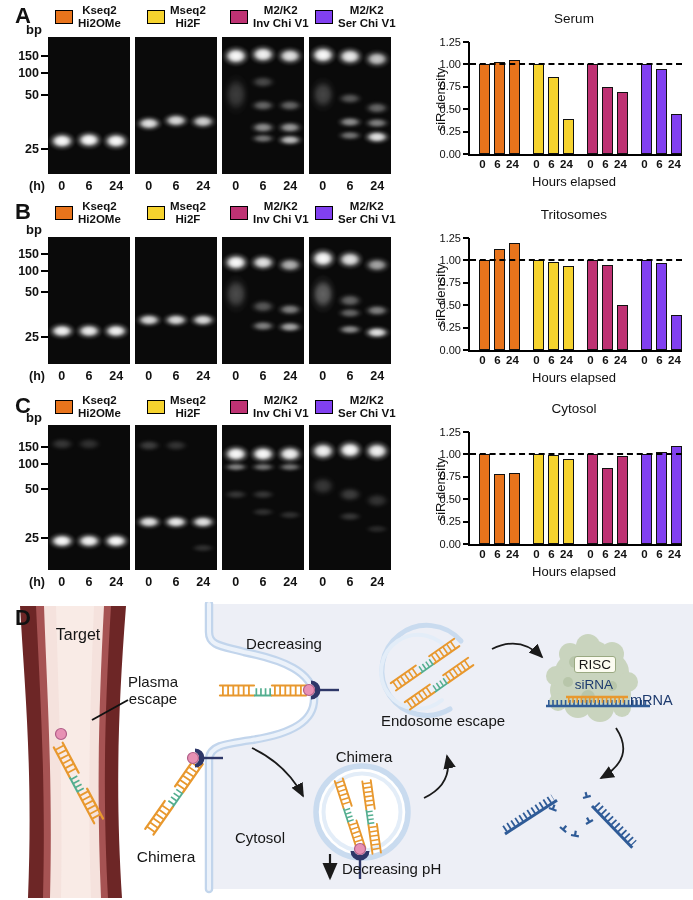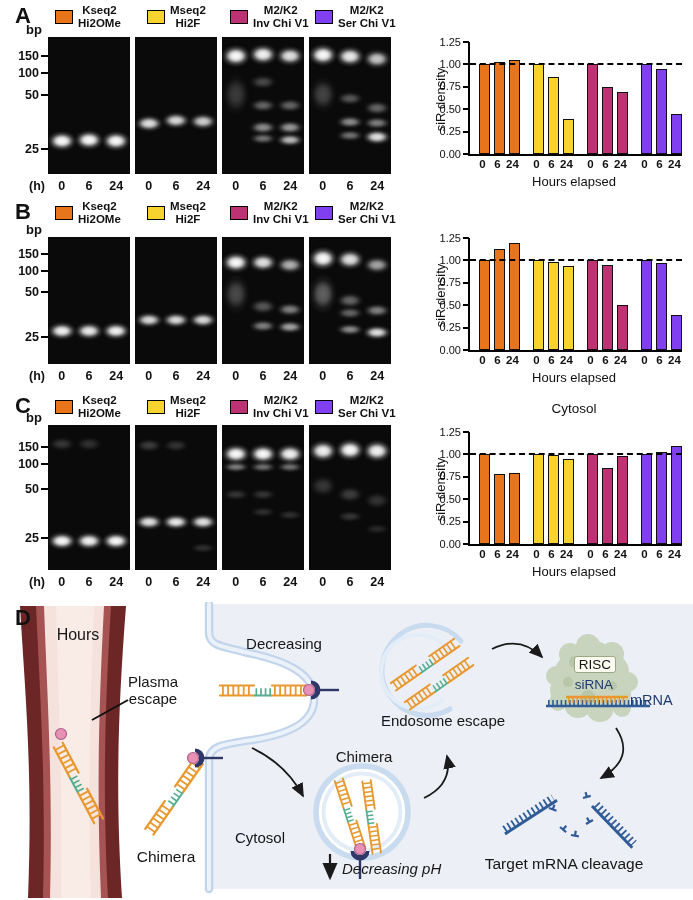"Serum" div.c-title { html: none -> <div>Serum</div> }
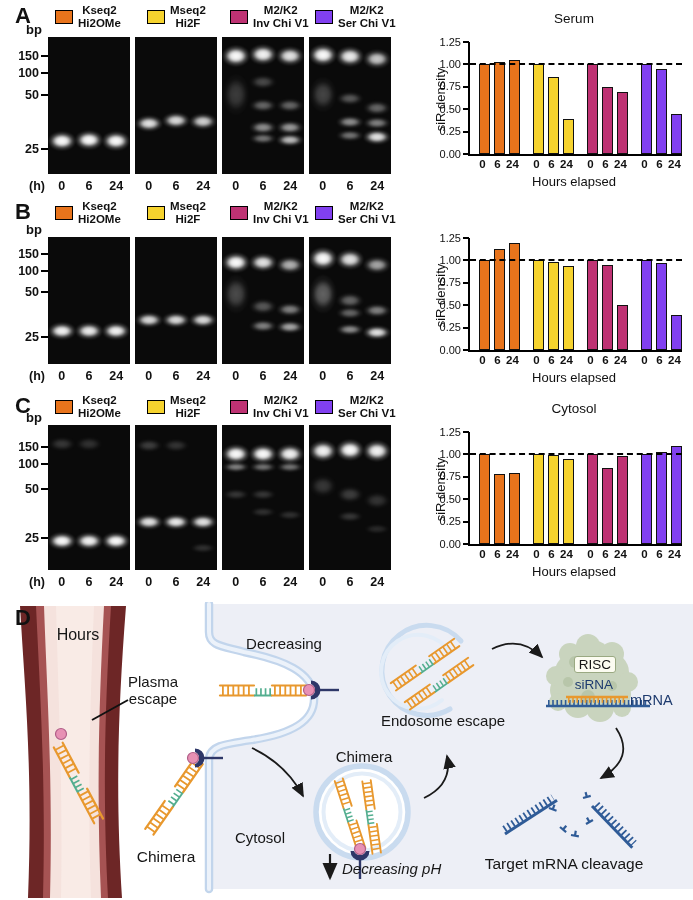"Tritosomes" div.c-title { html: none -> <div>Tritosomes</div> }
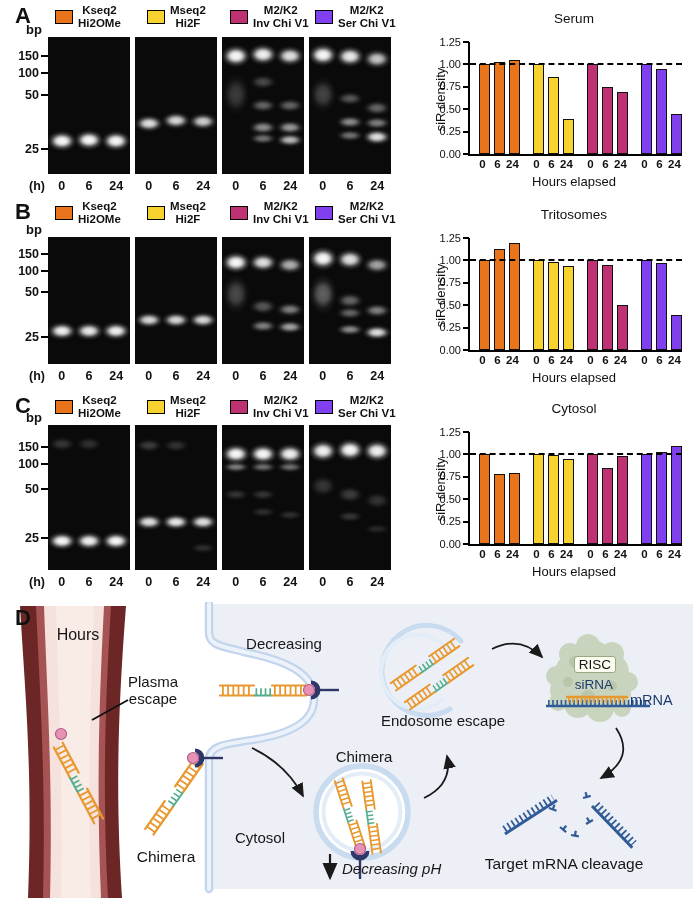"Hours" div.dlab { text: Hours -> Target }
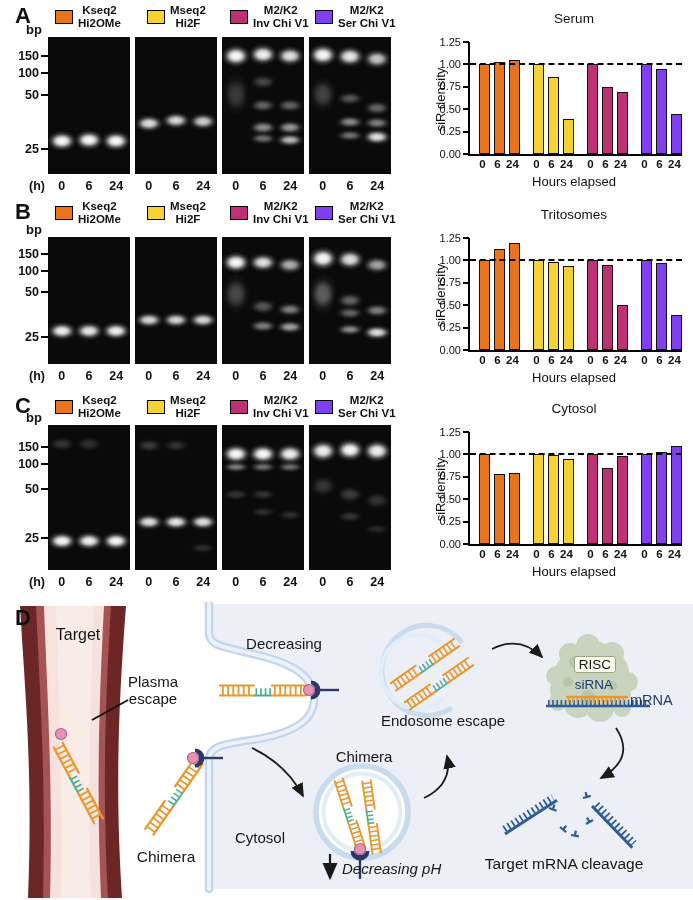"Decreasing pH" #lab-decph { font-style: italic -> none }
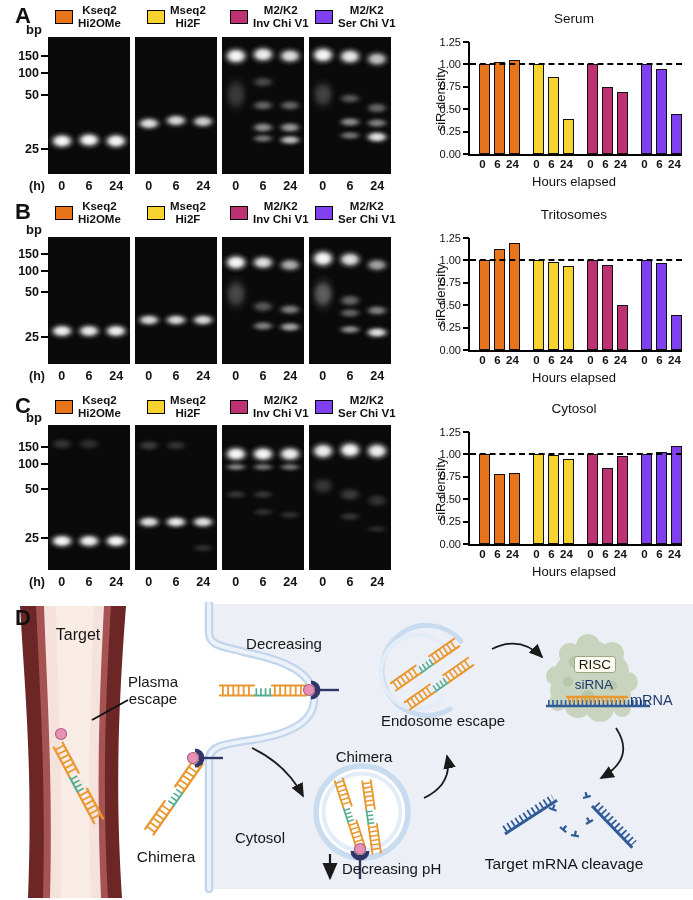"Target mRNA cleavage" div.dlab { html: <div>Target mRNA cleavage</div> -> none }
